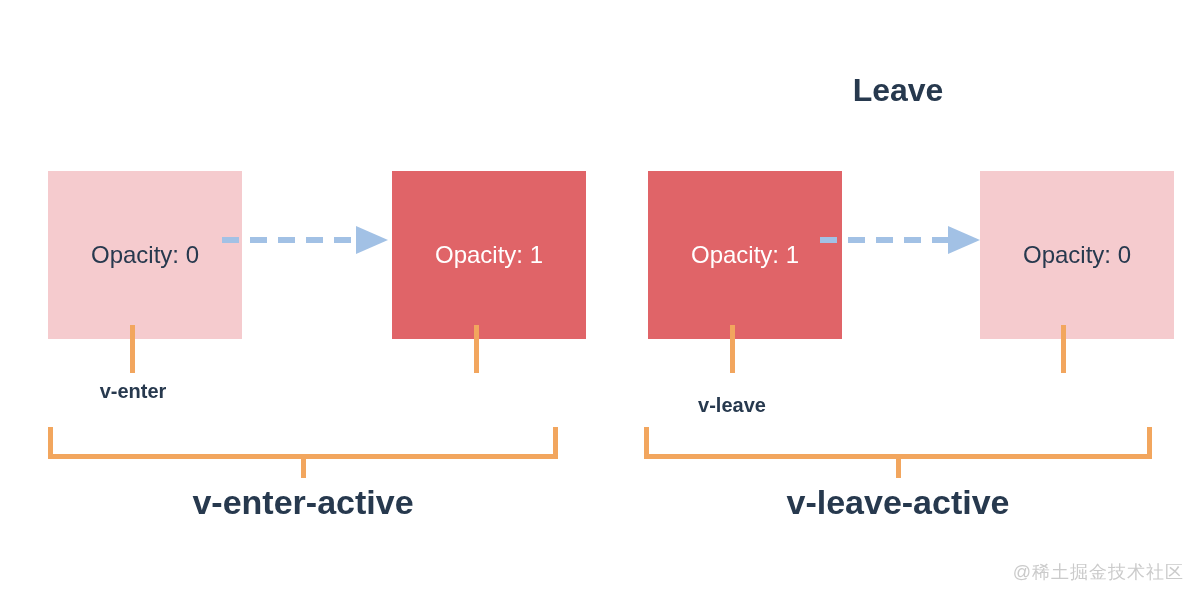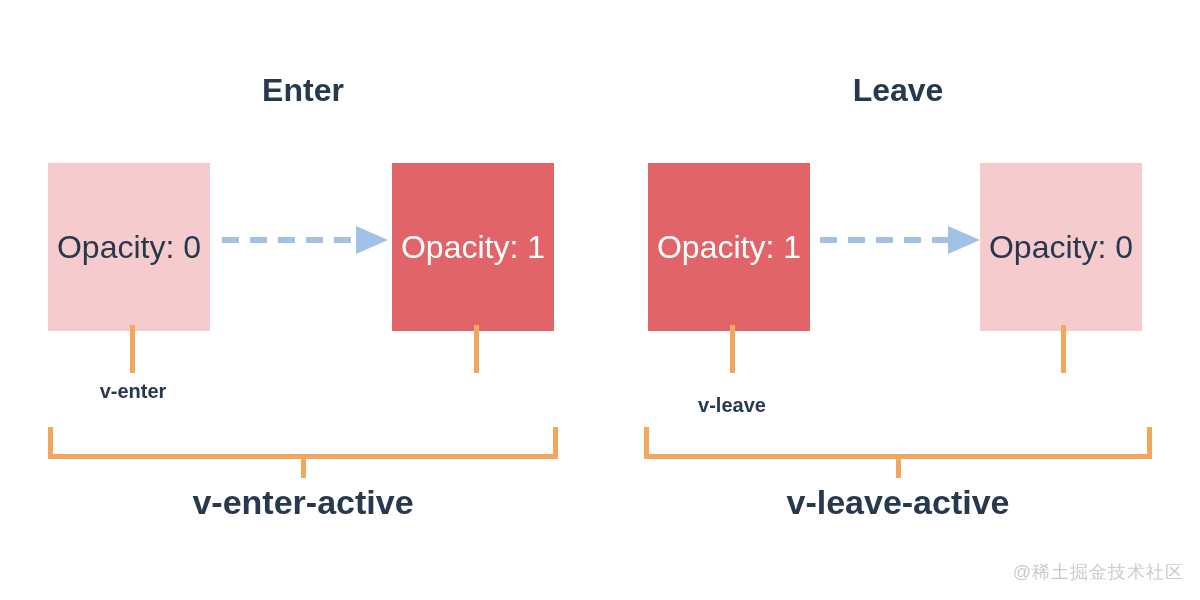"Enter" div.title { html: <div>Enter</div> -> none }
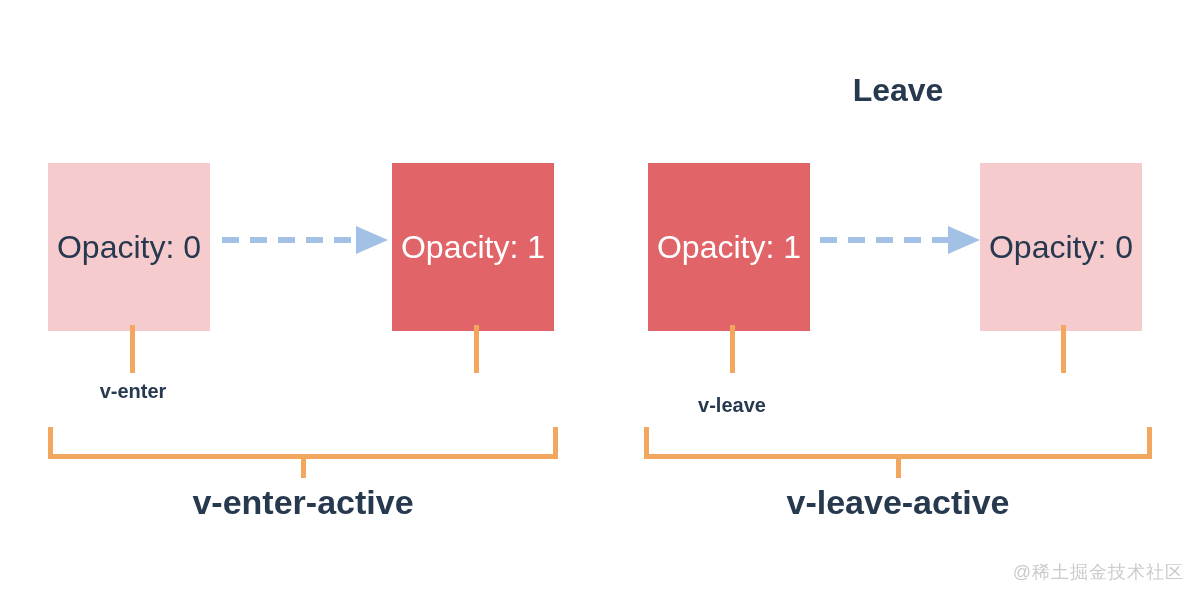"Opacity: 0" .box { font-size: 32px -> 24px; top: 163px -> 171px; width: 162px -> 194px }
